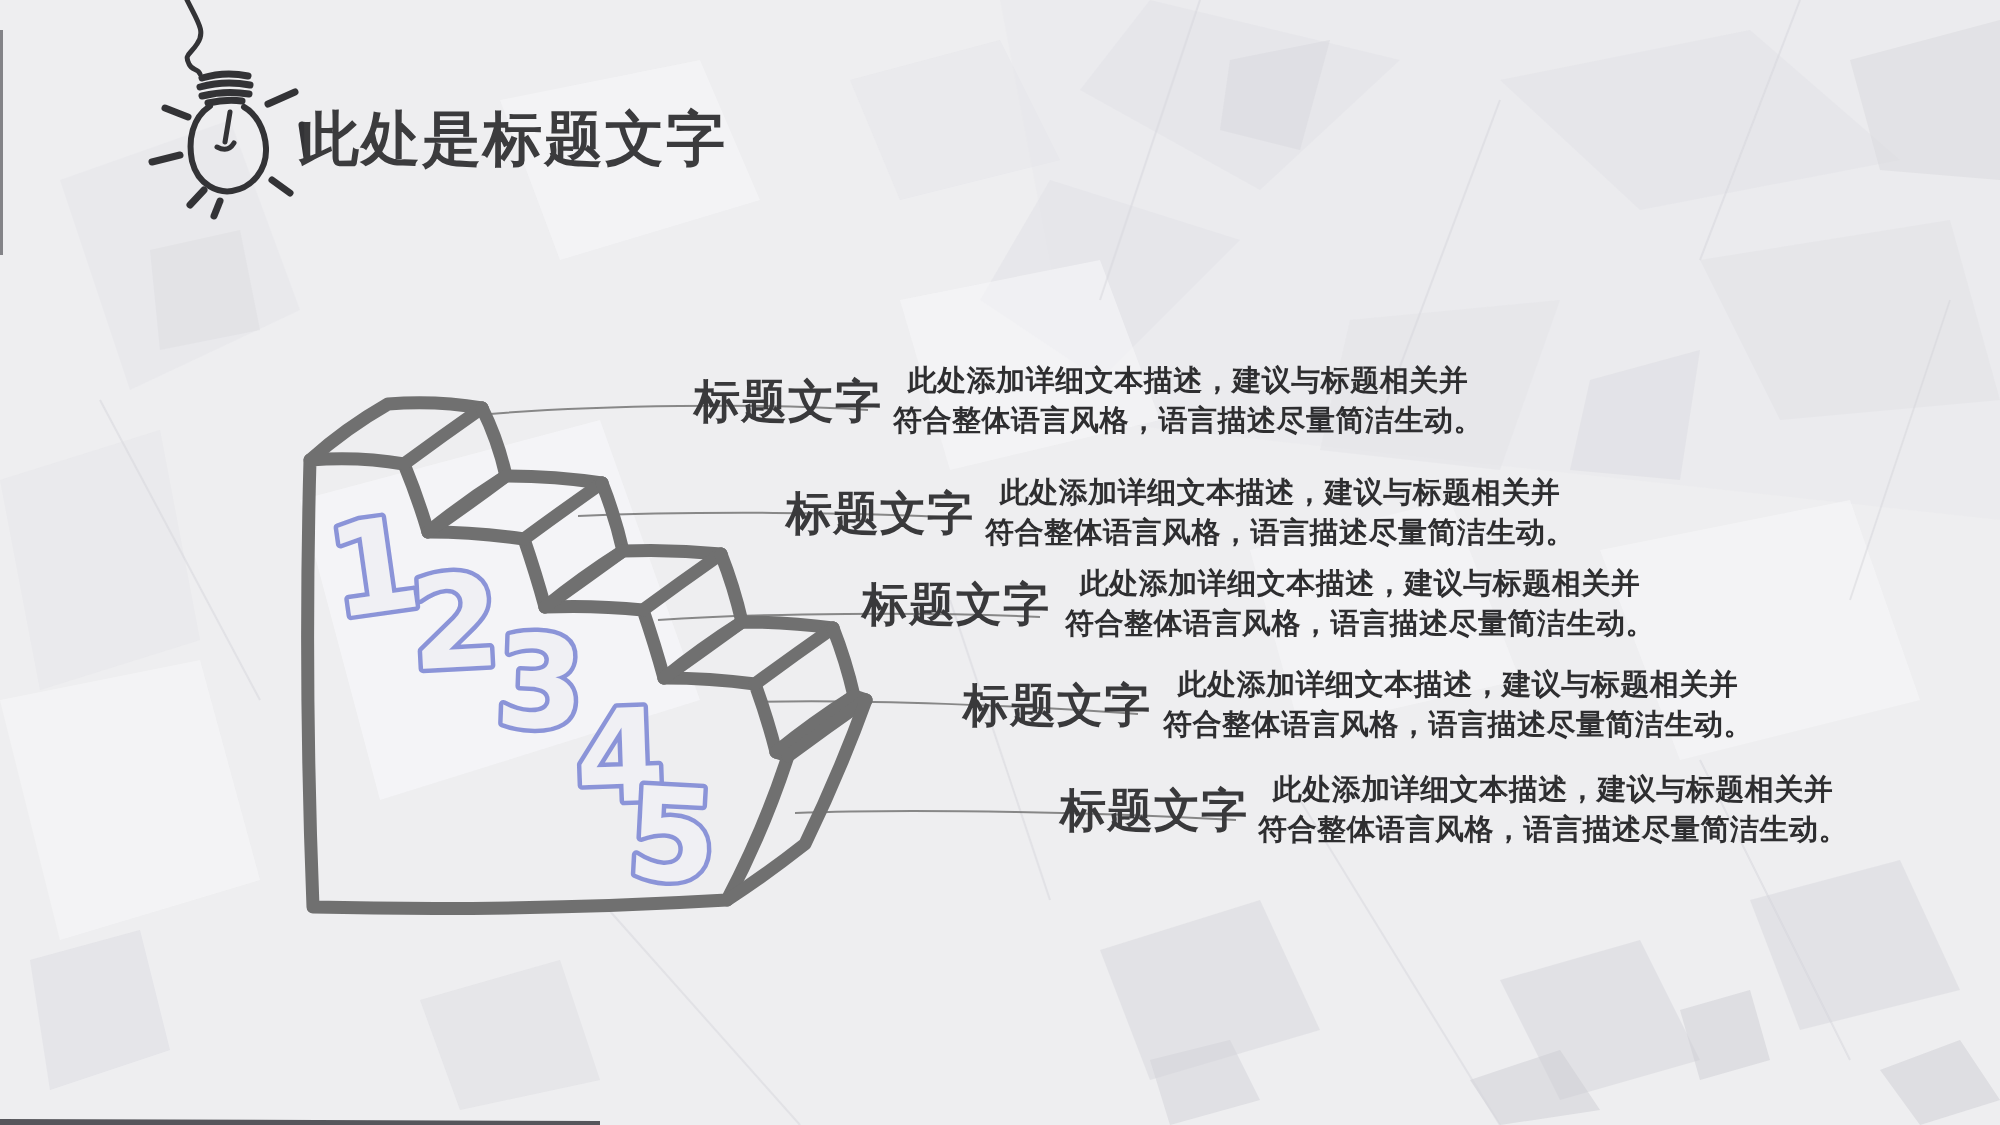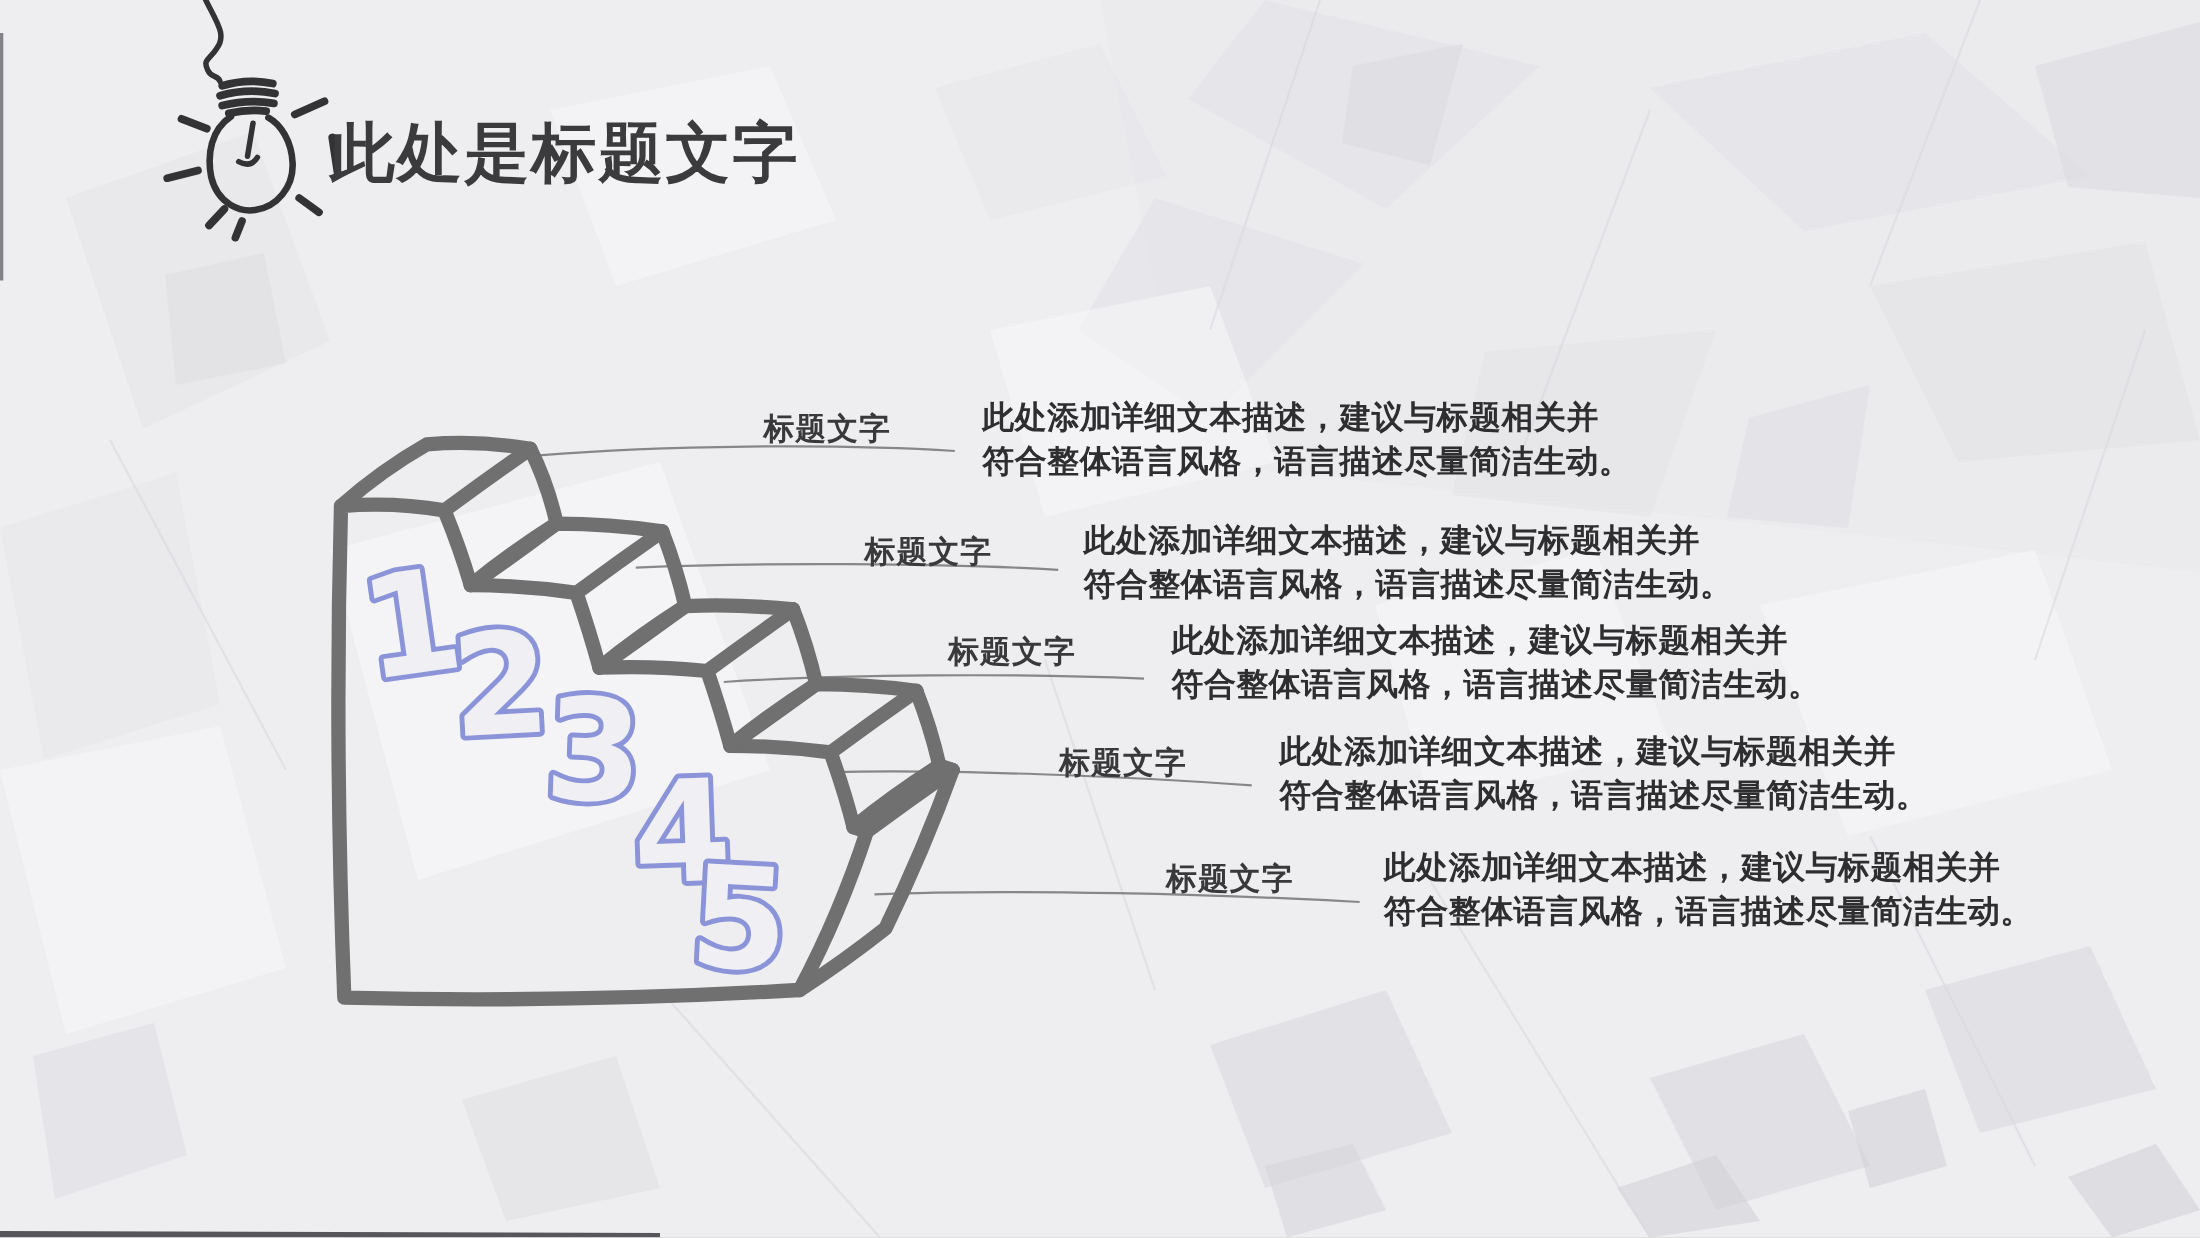"标题文字" .row-label { font-size: 28px -> 46px }
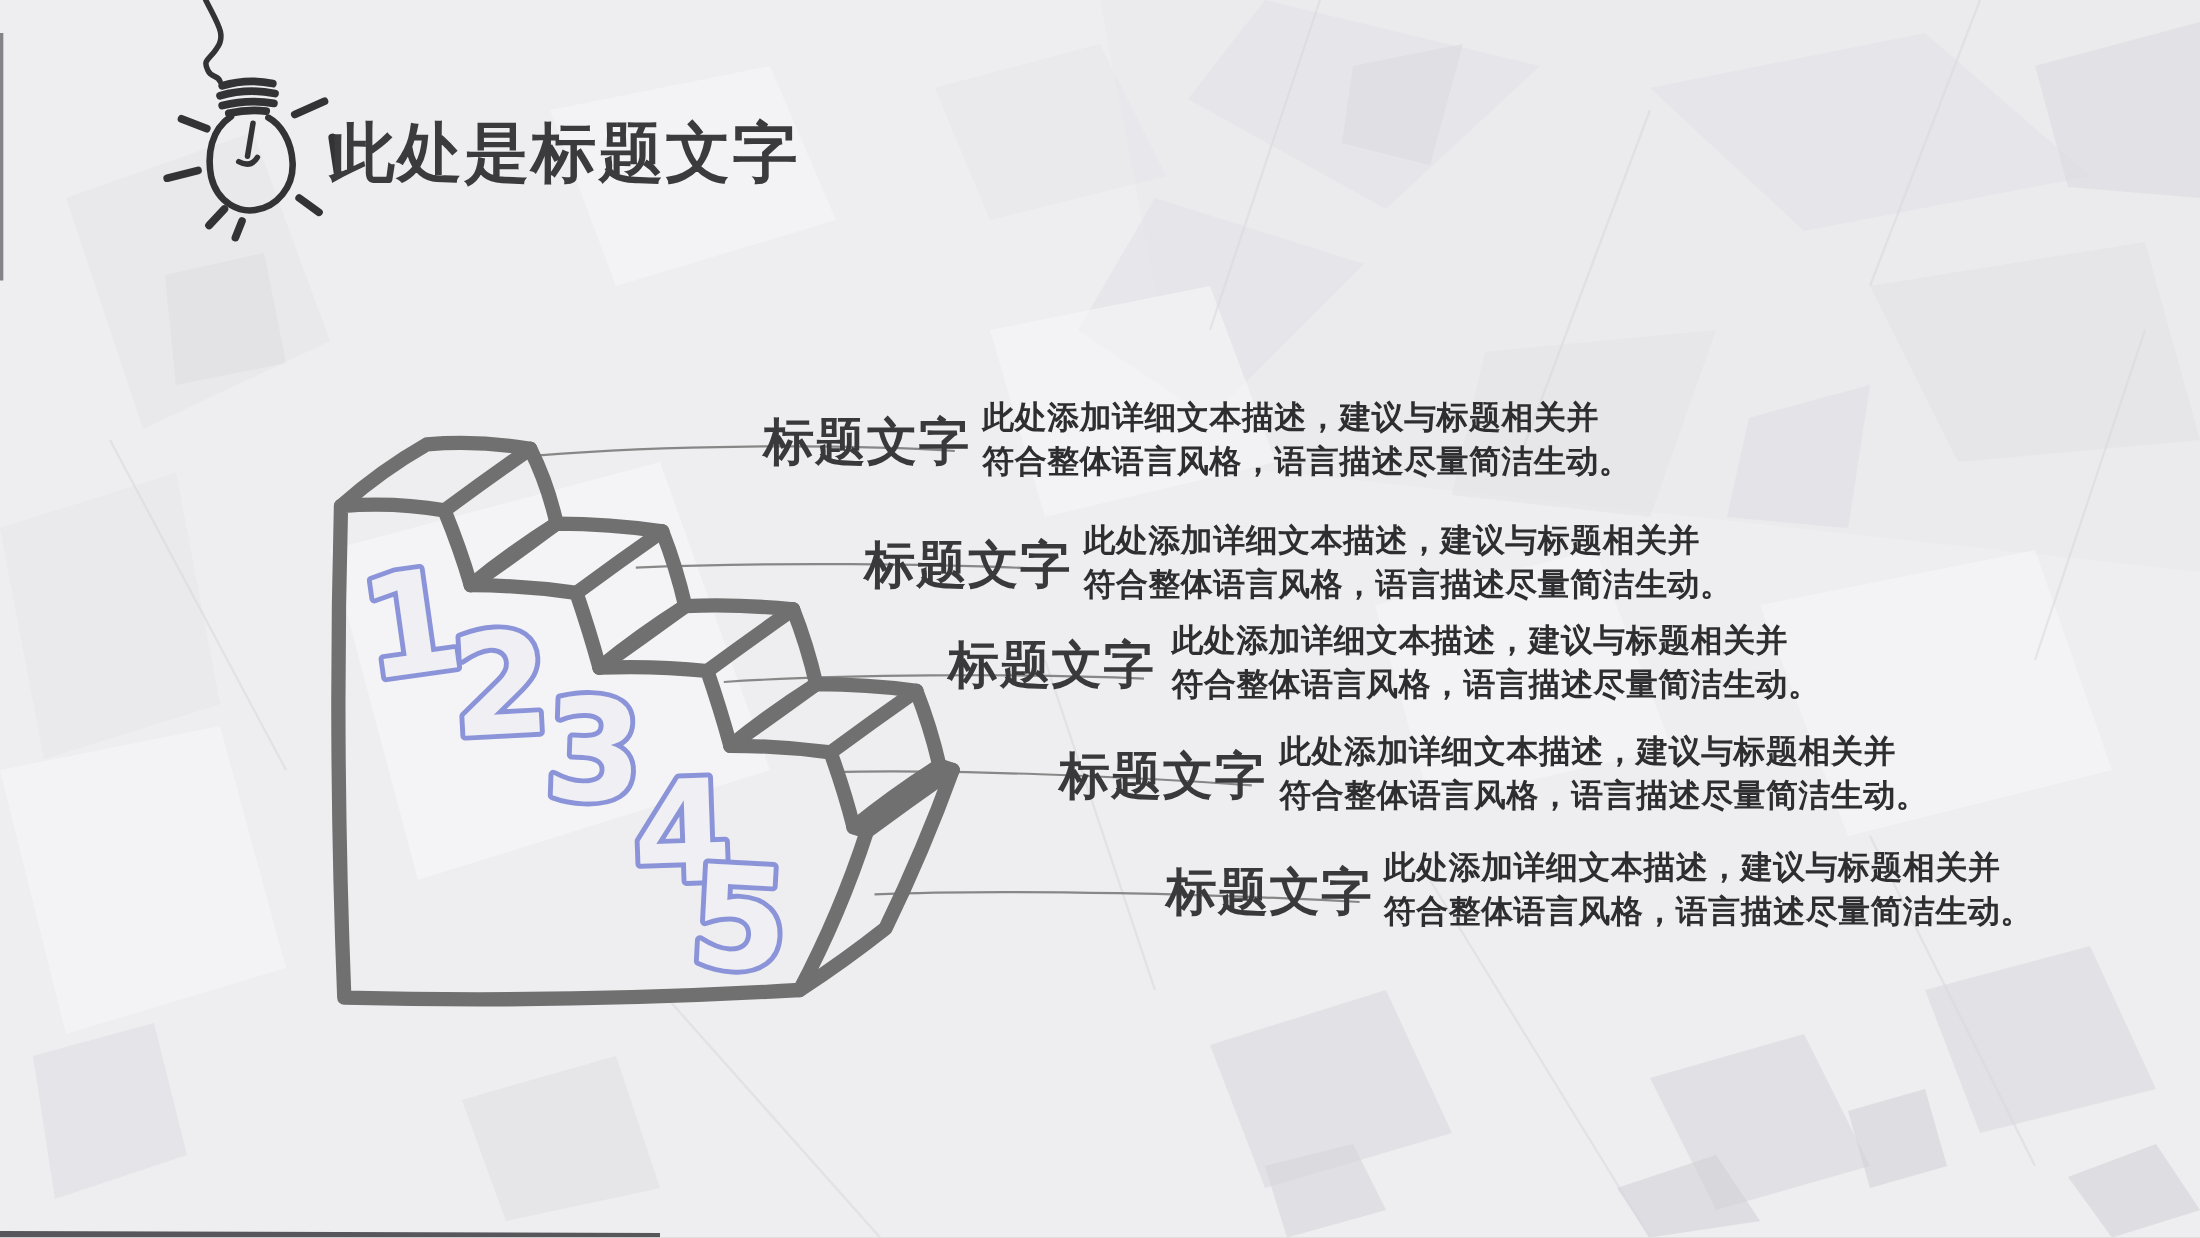"此处添加详细文本描述，建议与标题相关并" .row-desc { text-align: none -> center }
